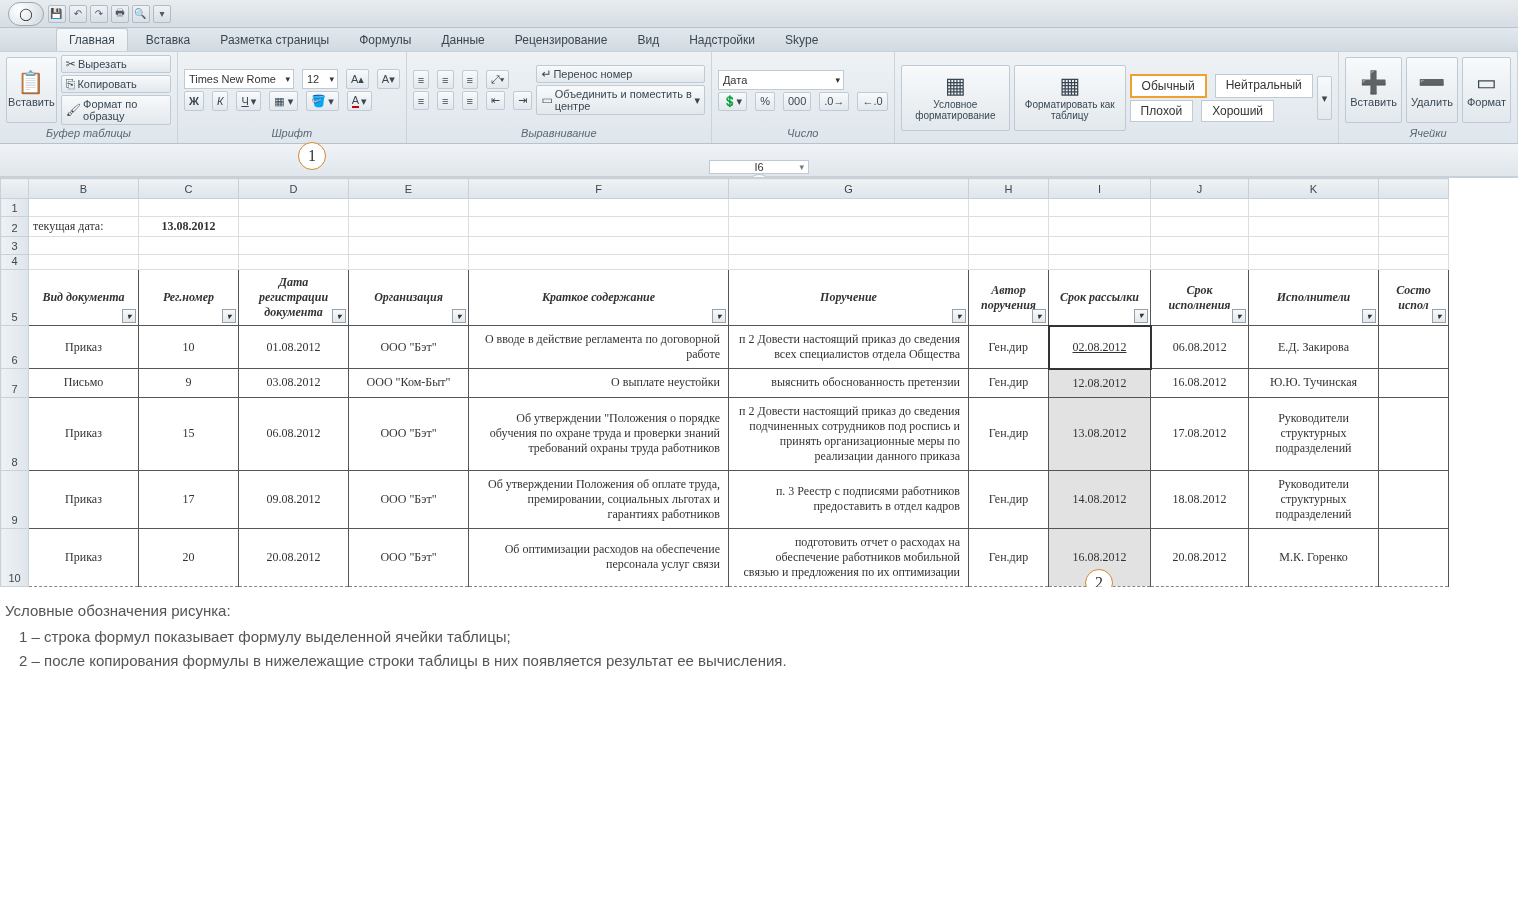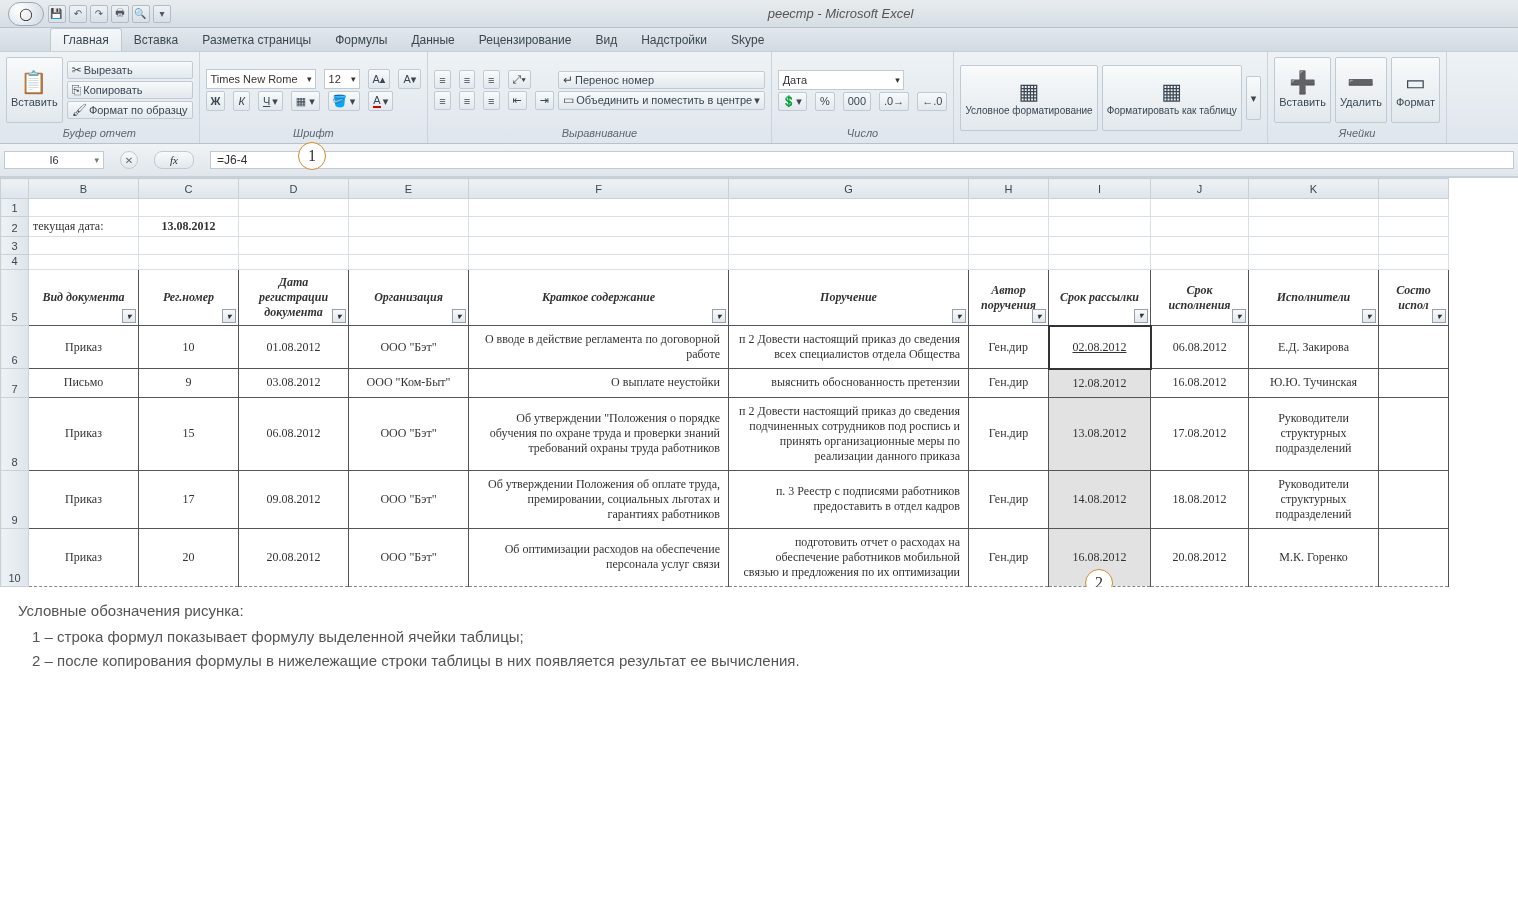"реестр - Microsoft Excel" div.title-text { html: <div>реестр - Microsoft Excel</div> -> none }
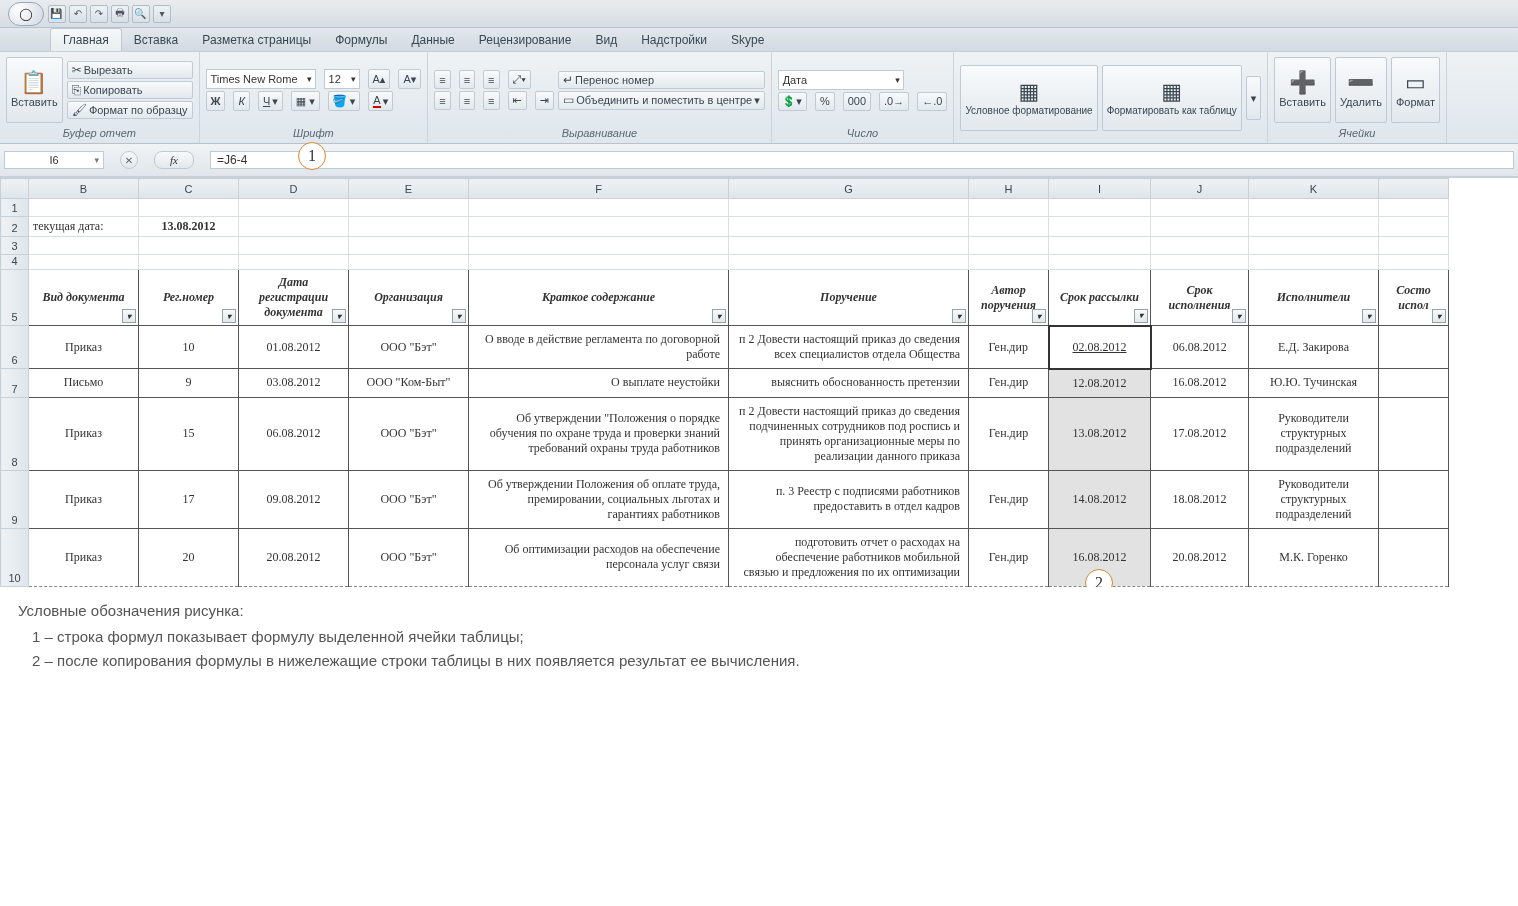"Главная" .ribbon-tab { margin-left: none -> 6px }
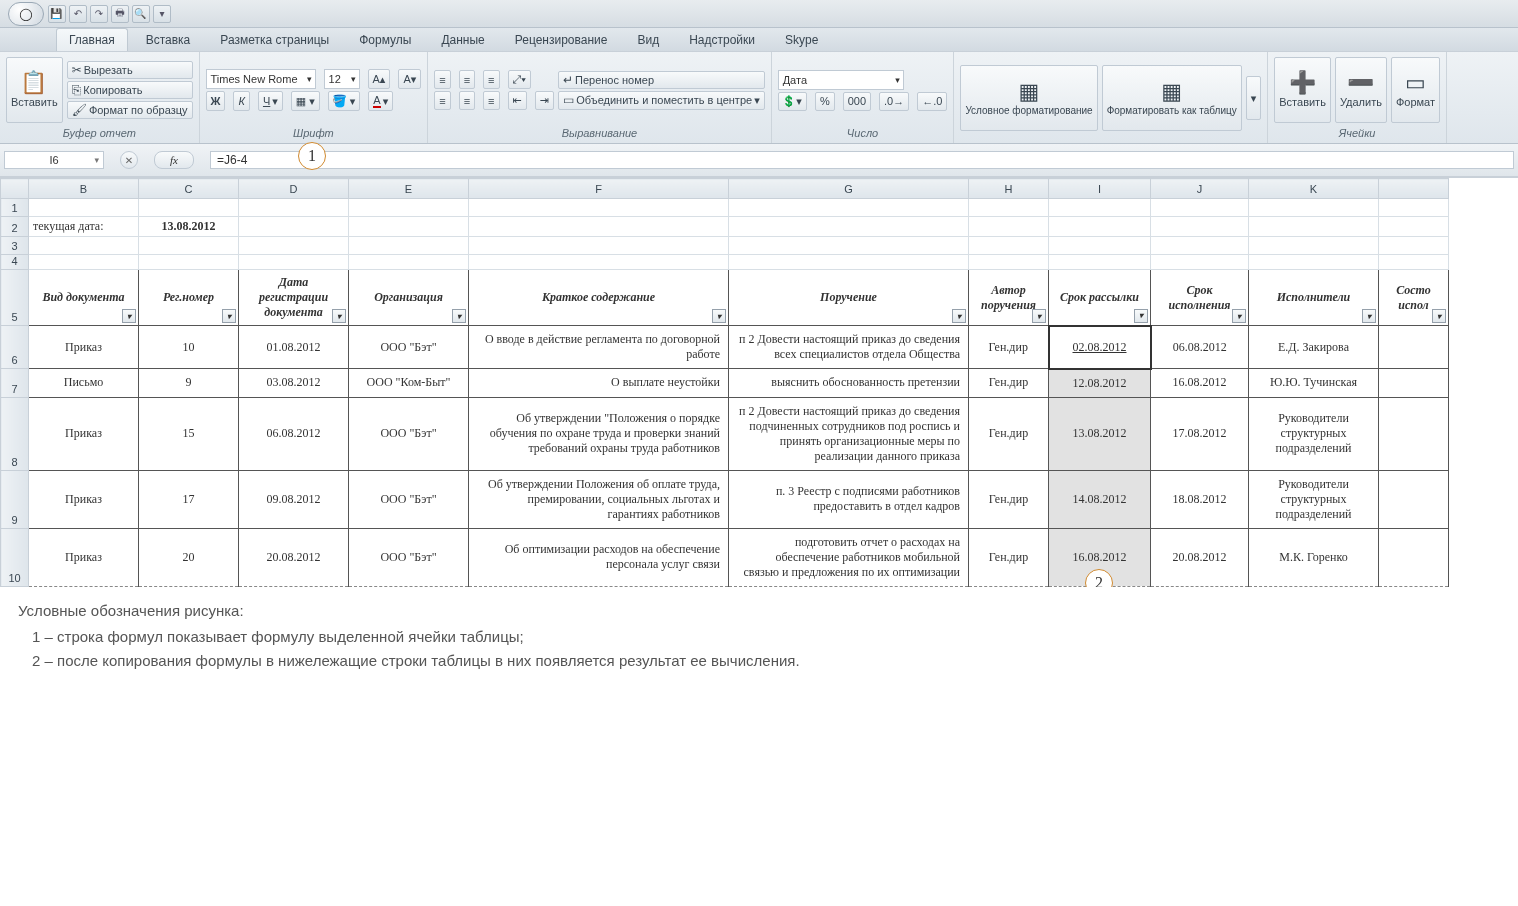"Обычный" div.rcol { html: none -> <div> <div> <div>Обычный</div> <div>Нейтральный</div> </div> <div> <div>Плохой</div> <div>Хороший</div> </div> </div> }
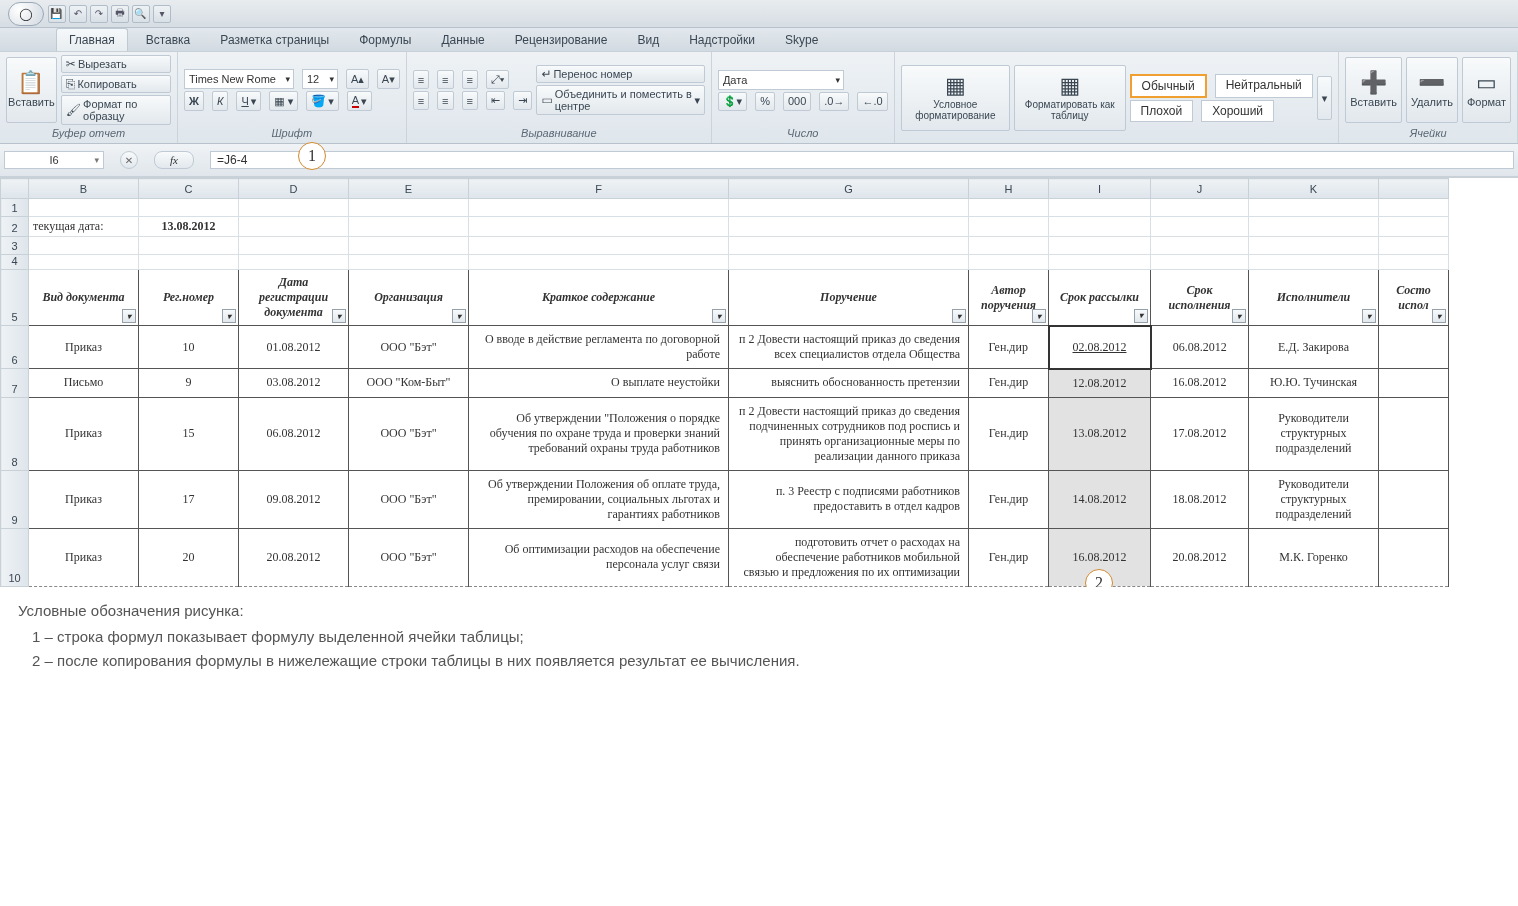"Буфер отчет" div.ribbon-group-label { text: отчет -> таблицы }
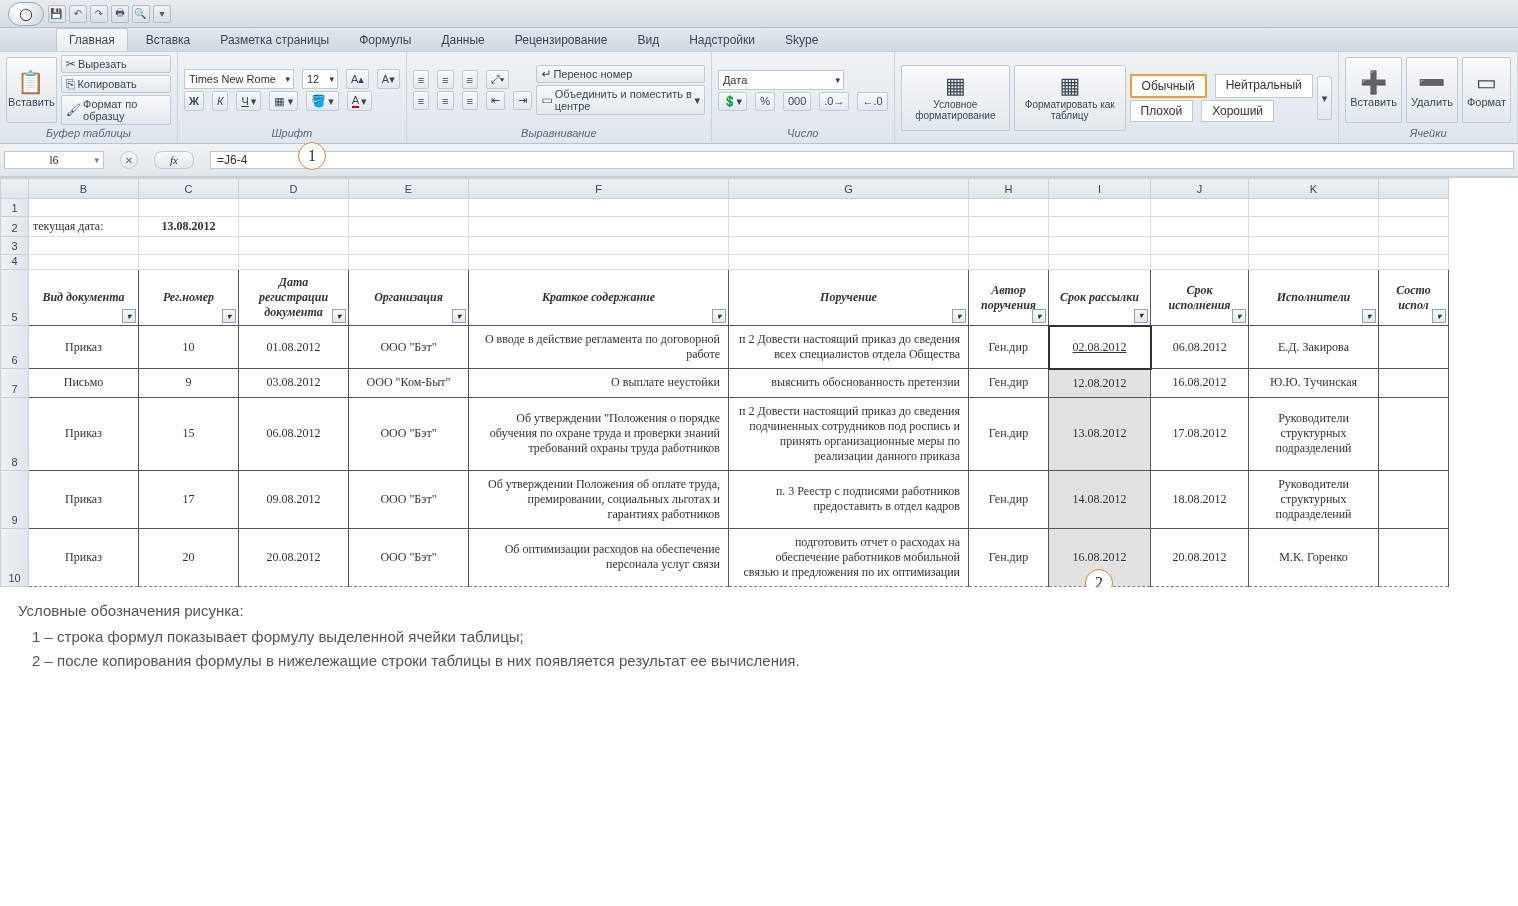"I6" .formula-bar { flex-direction: none -> column; gap: 16px -> 0 }
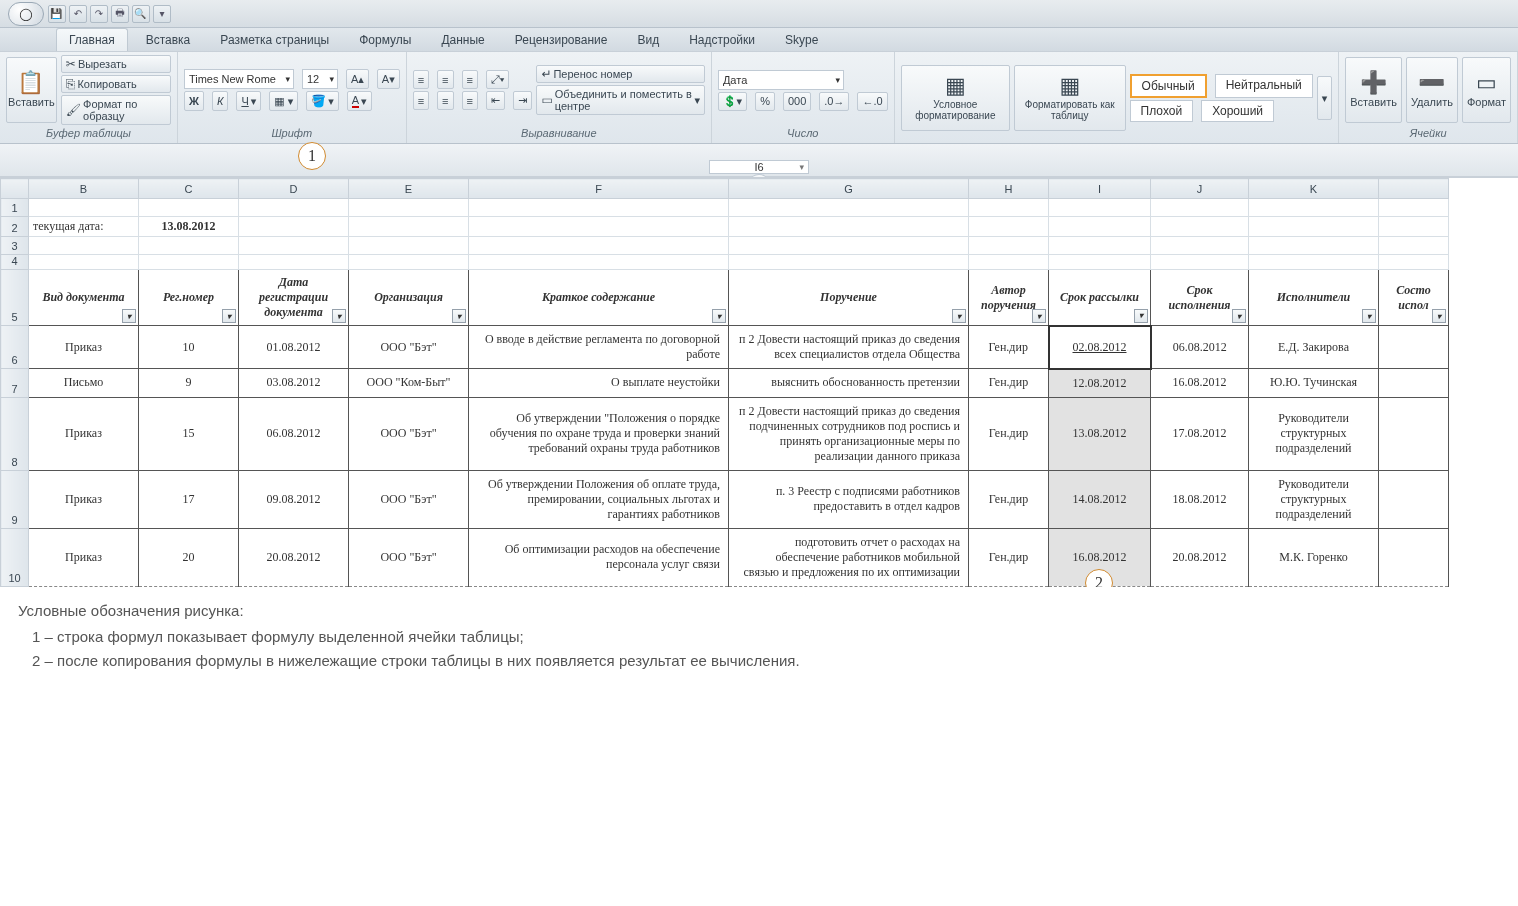"Условные обозначения рисунка:" .legend { padding: 12px 18px -> 12px 5px }
